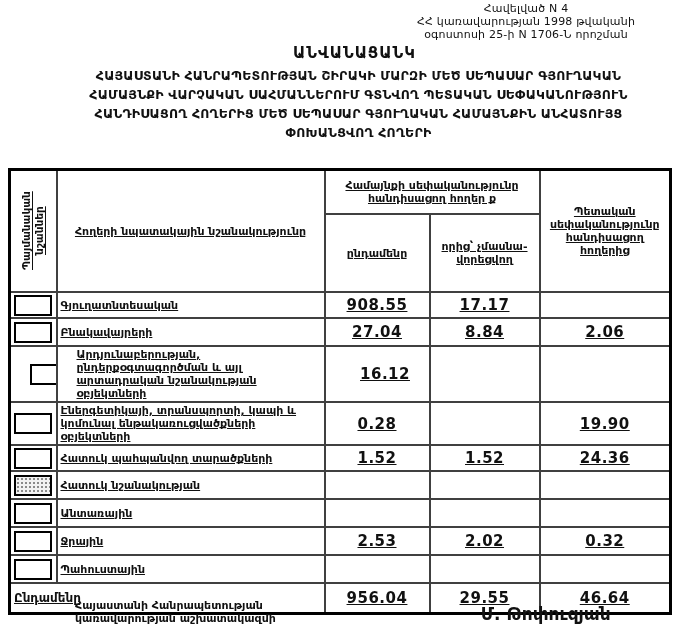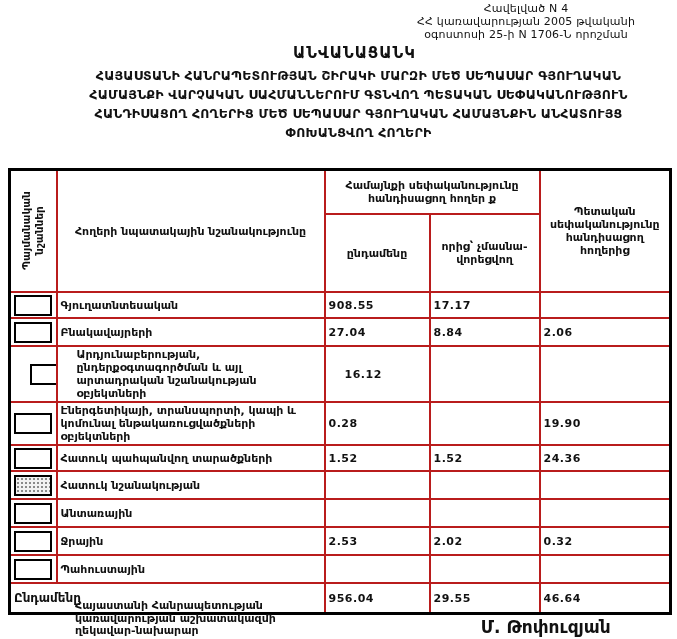"ՀՀ կառավարության 2005 թվականի" div { text: 2005 -> 1998 }
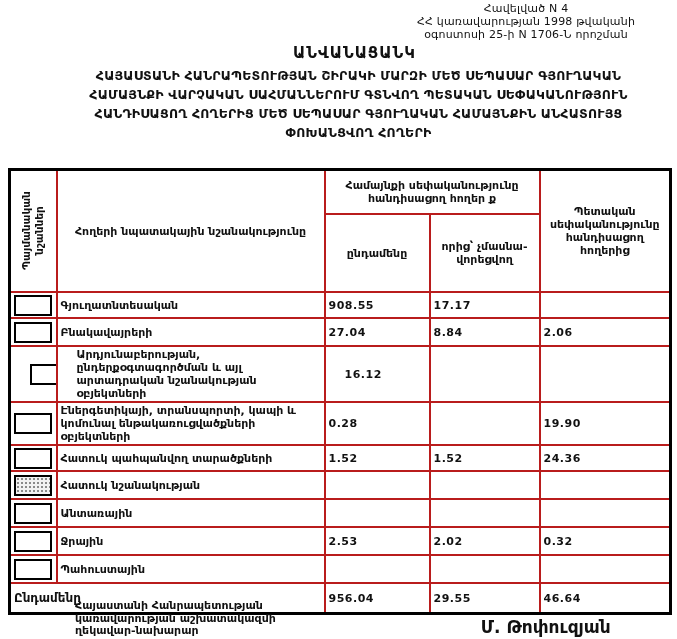"Համայնքի սեփականությունը հանդիսացող" table.main th, table.main td { border: 2px solid #b91c1c -> 2px solid #404040; text-decoration: none -> underline }
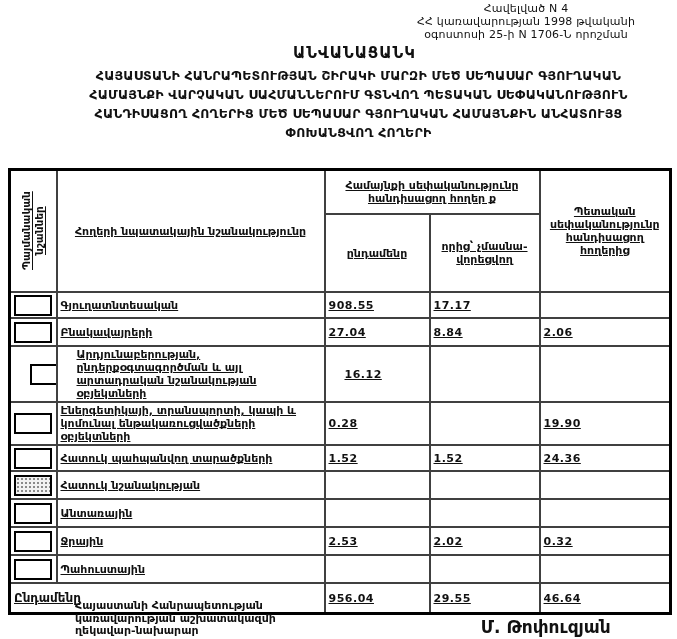"908.55" td.num-cell { font-size: 11px -> 15px; text-align: left -> center }
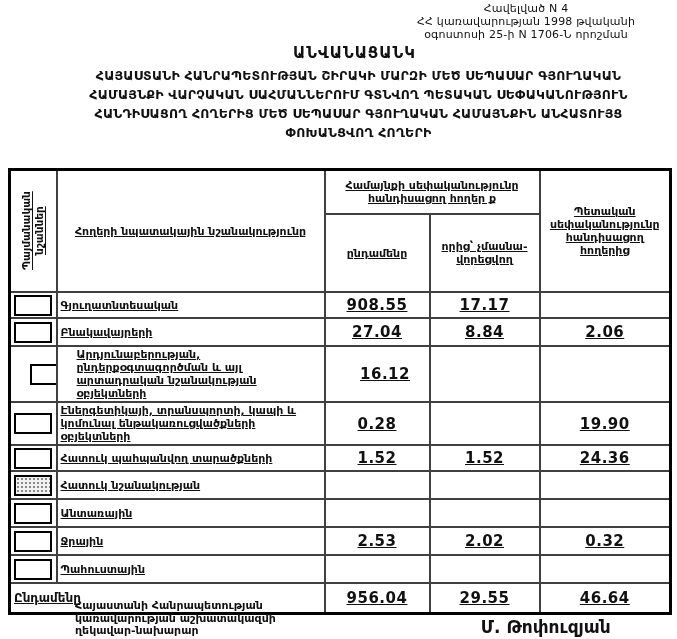"ղեկավար-նախարար" div { html: <div>ղեկավար-նախարար</div> -> none }
